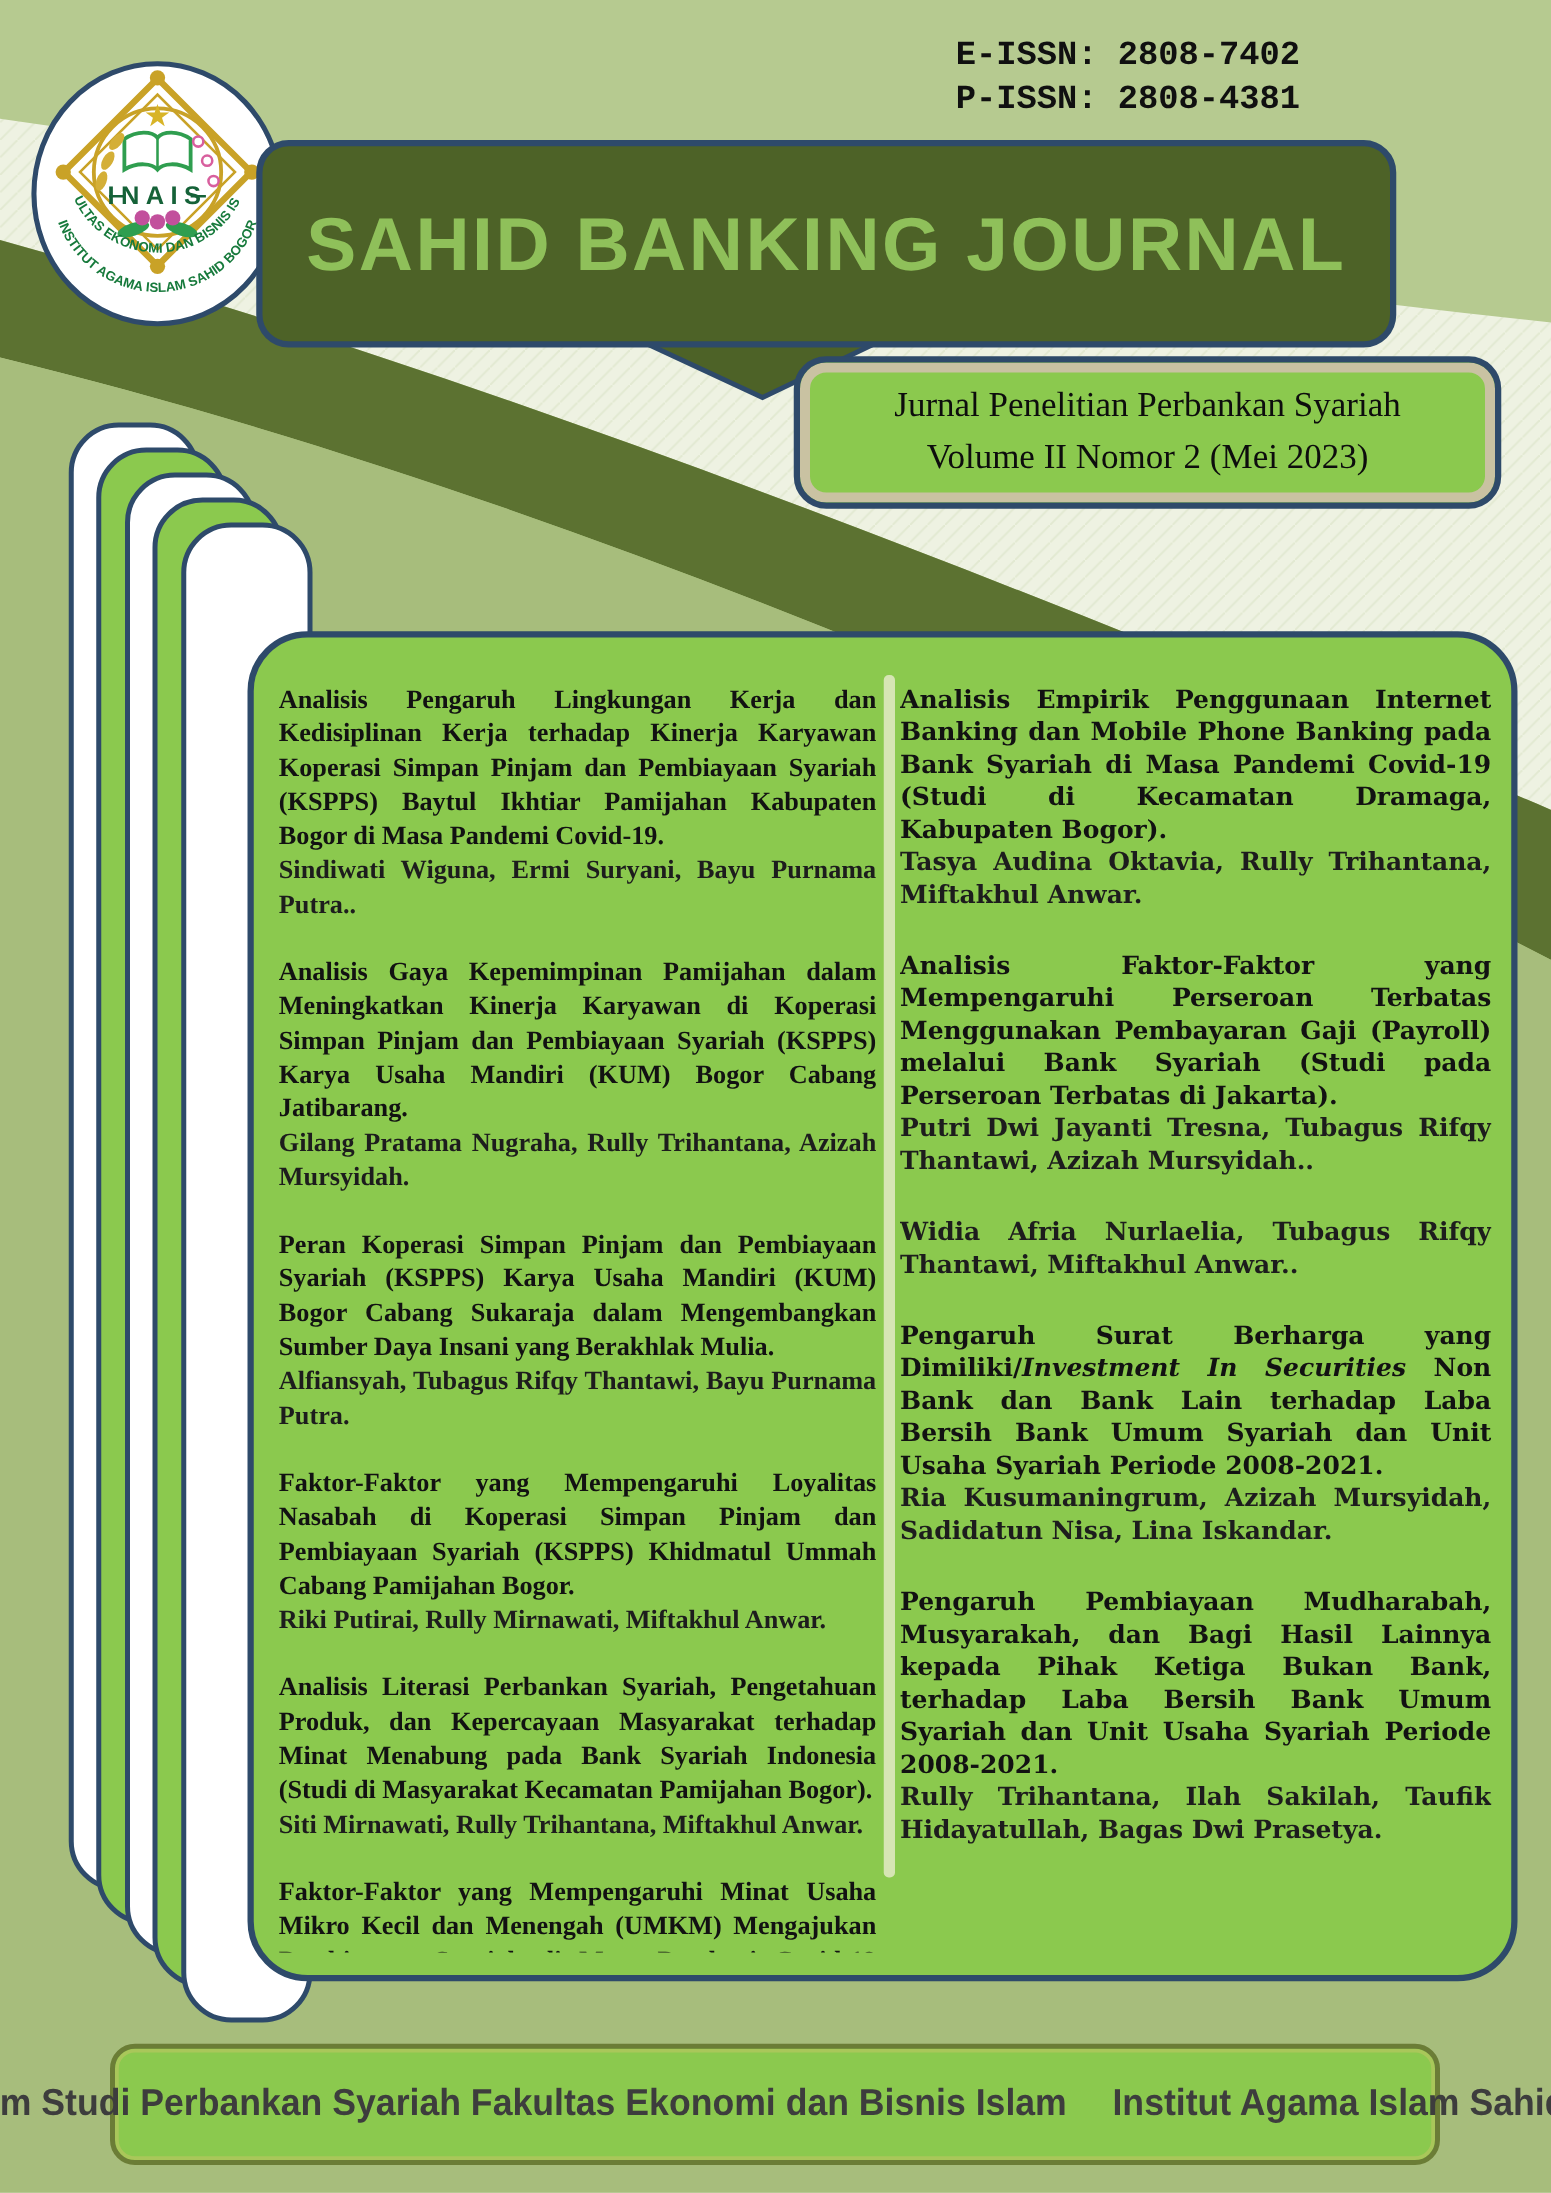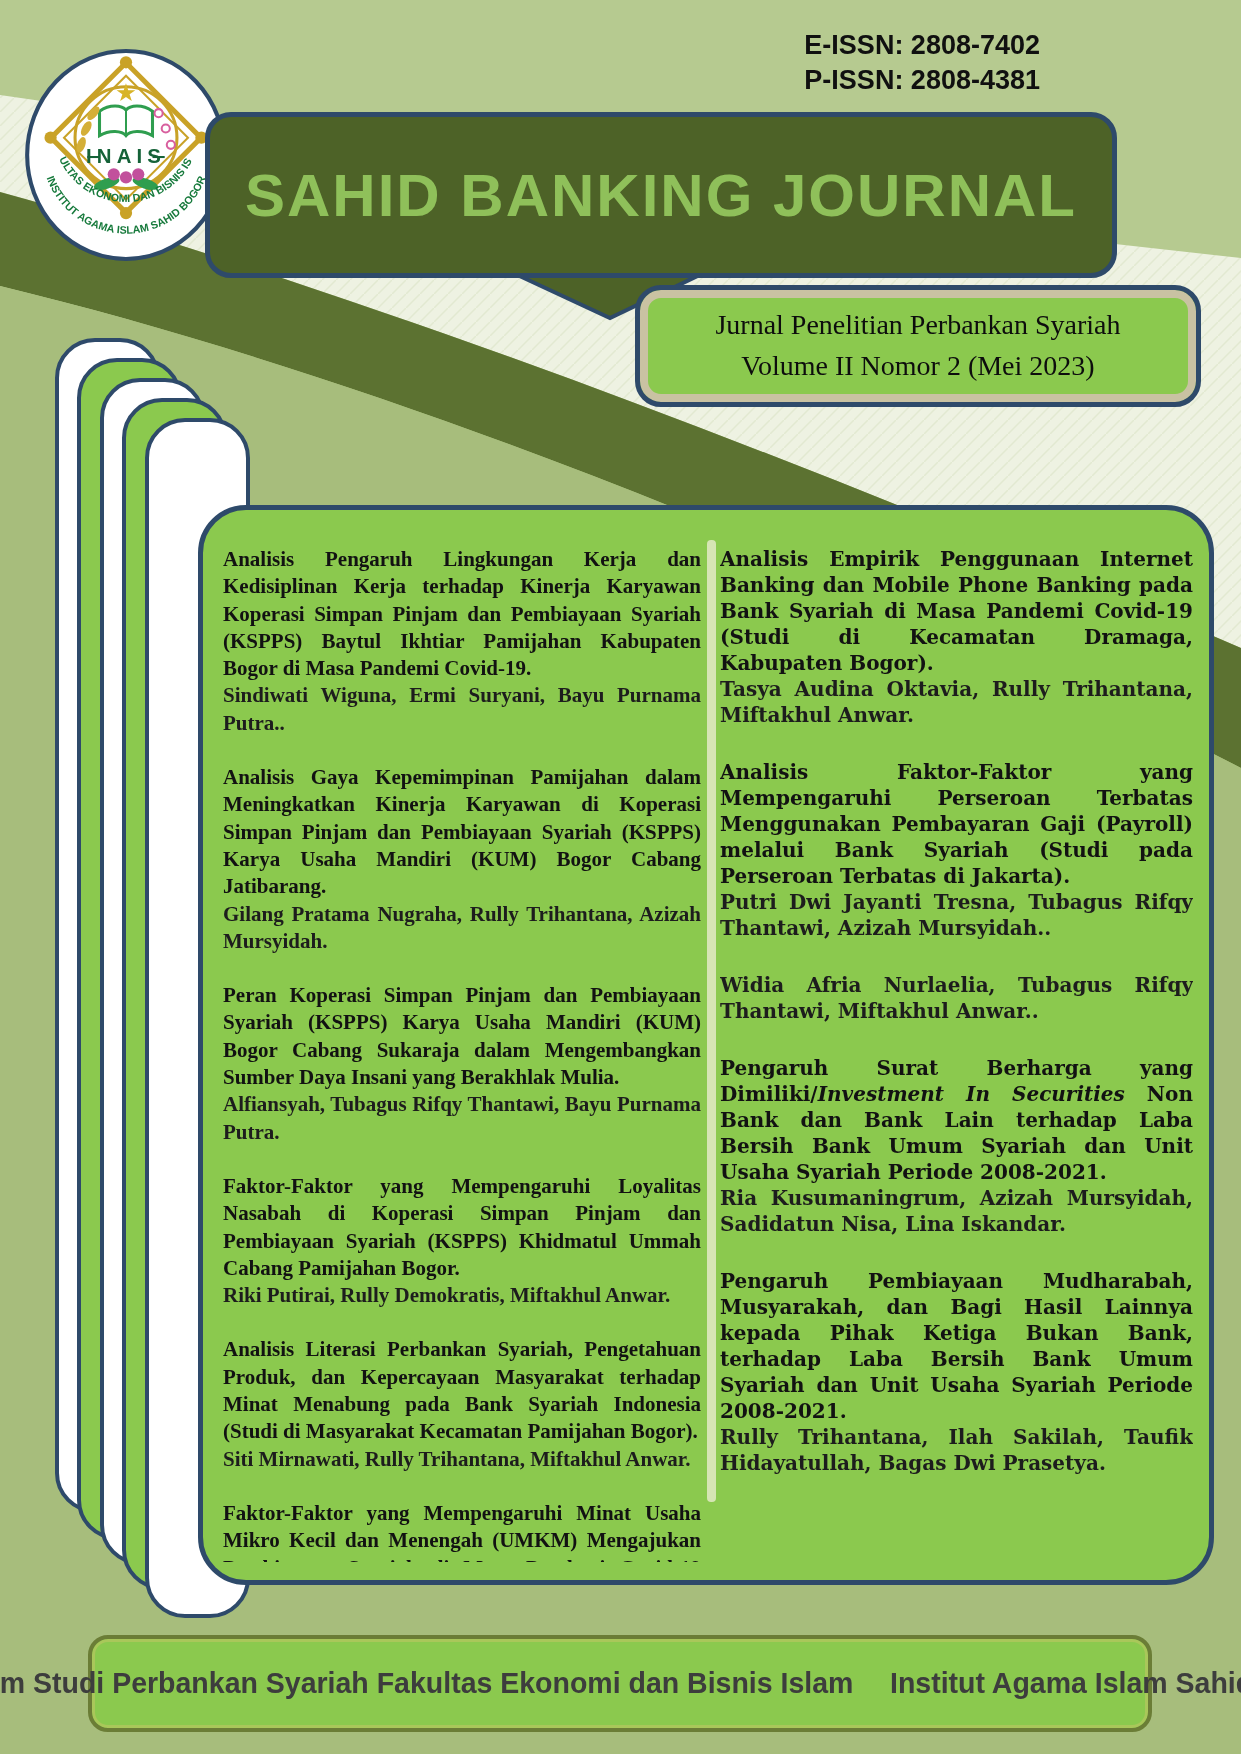"E-ISSN: 2808-7402" .issn { font-family: Liberation Sans, sans-serif -> Liberation Mono, monospace }
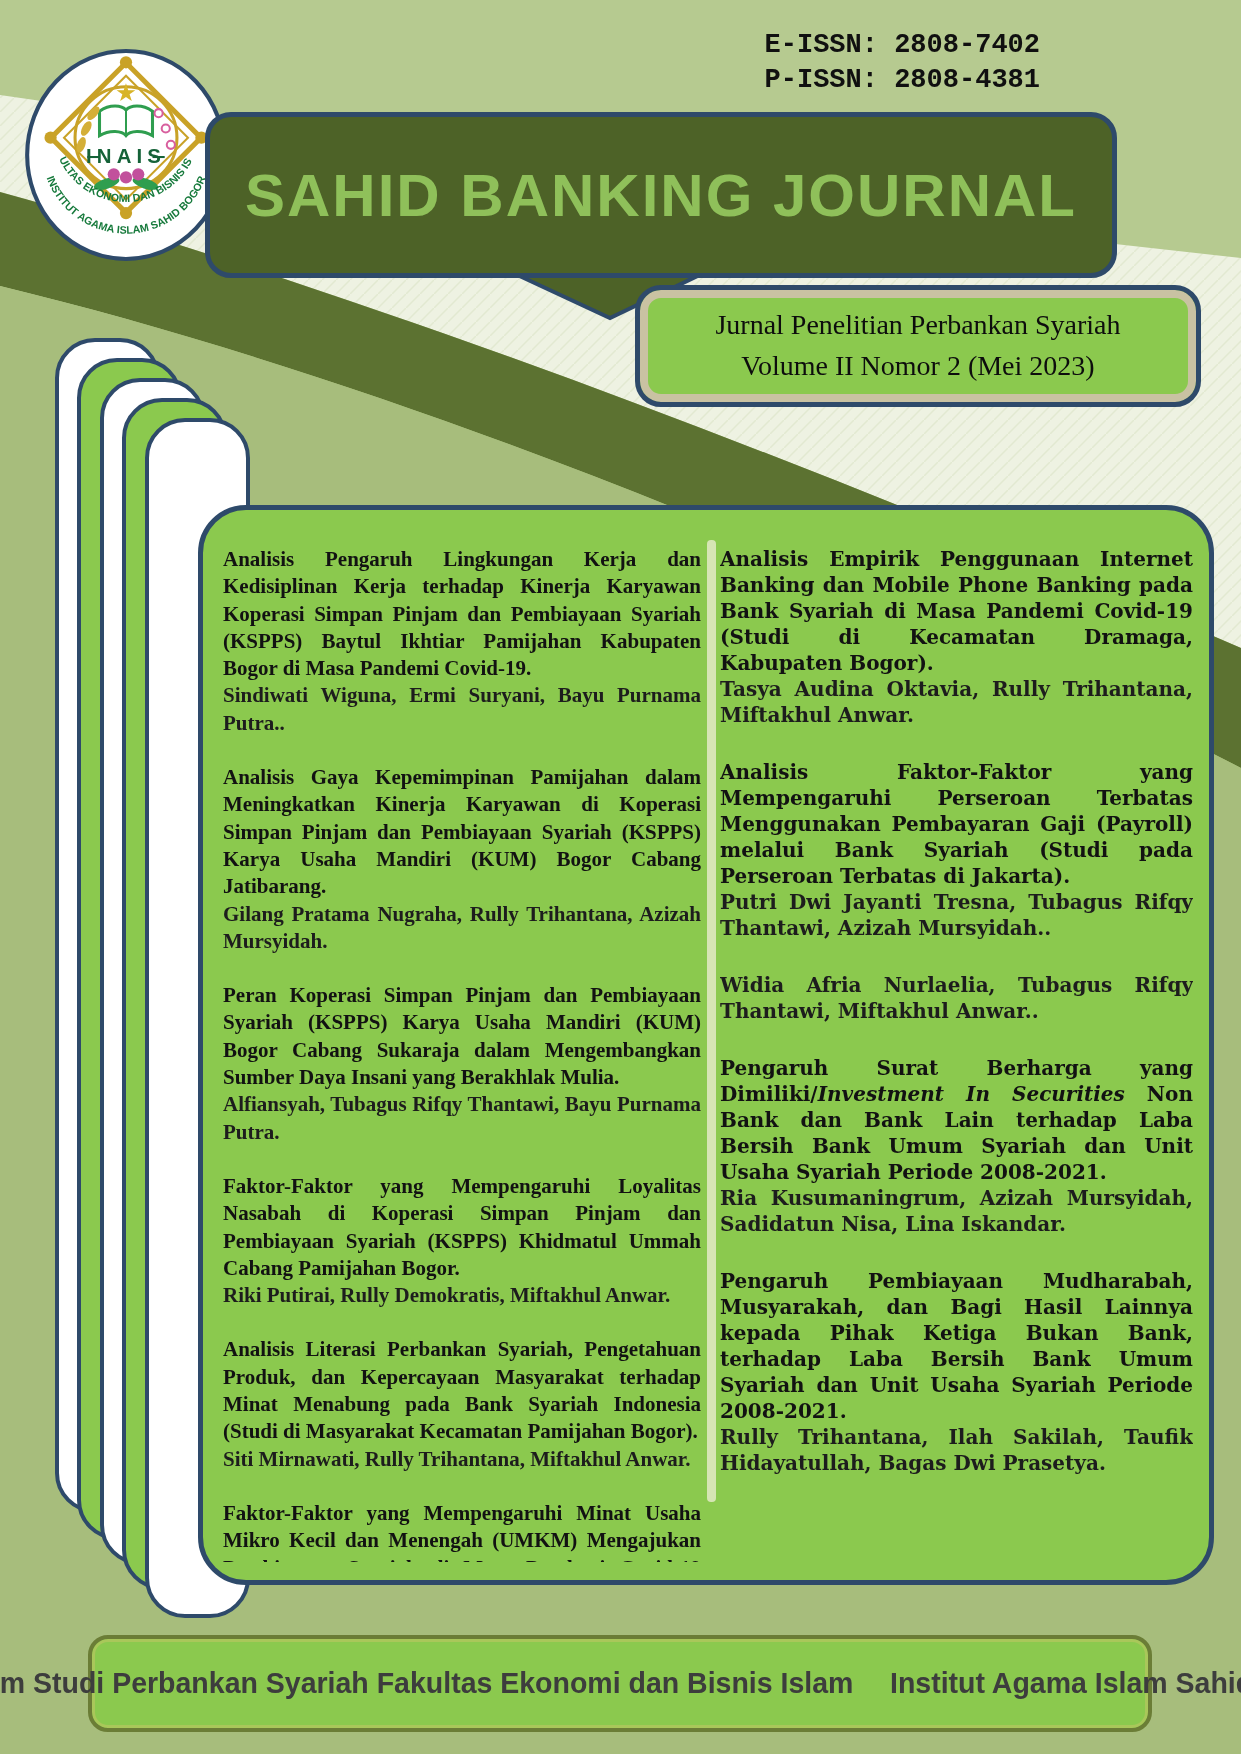"Riki Putirai, Rully Demokratis," div.authors { text: Demokratis -> Mirnawati }
